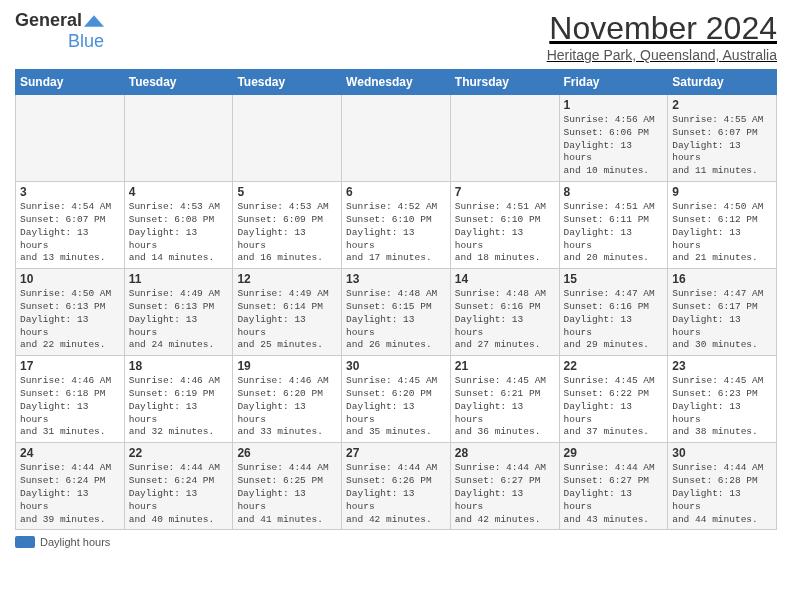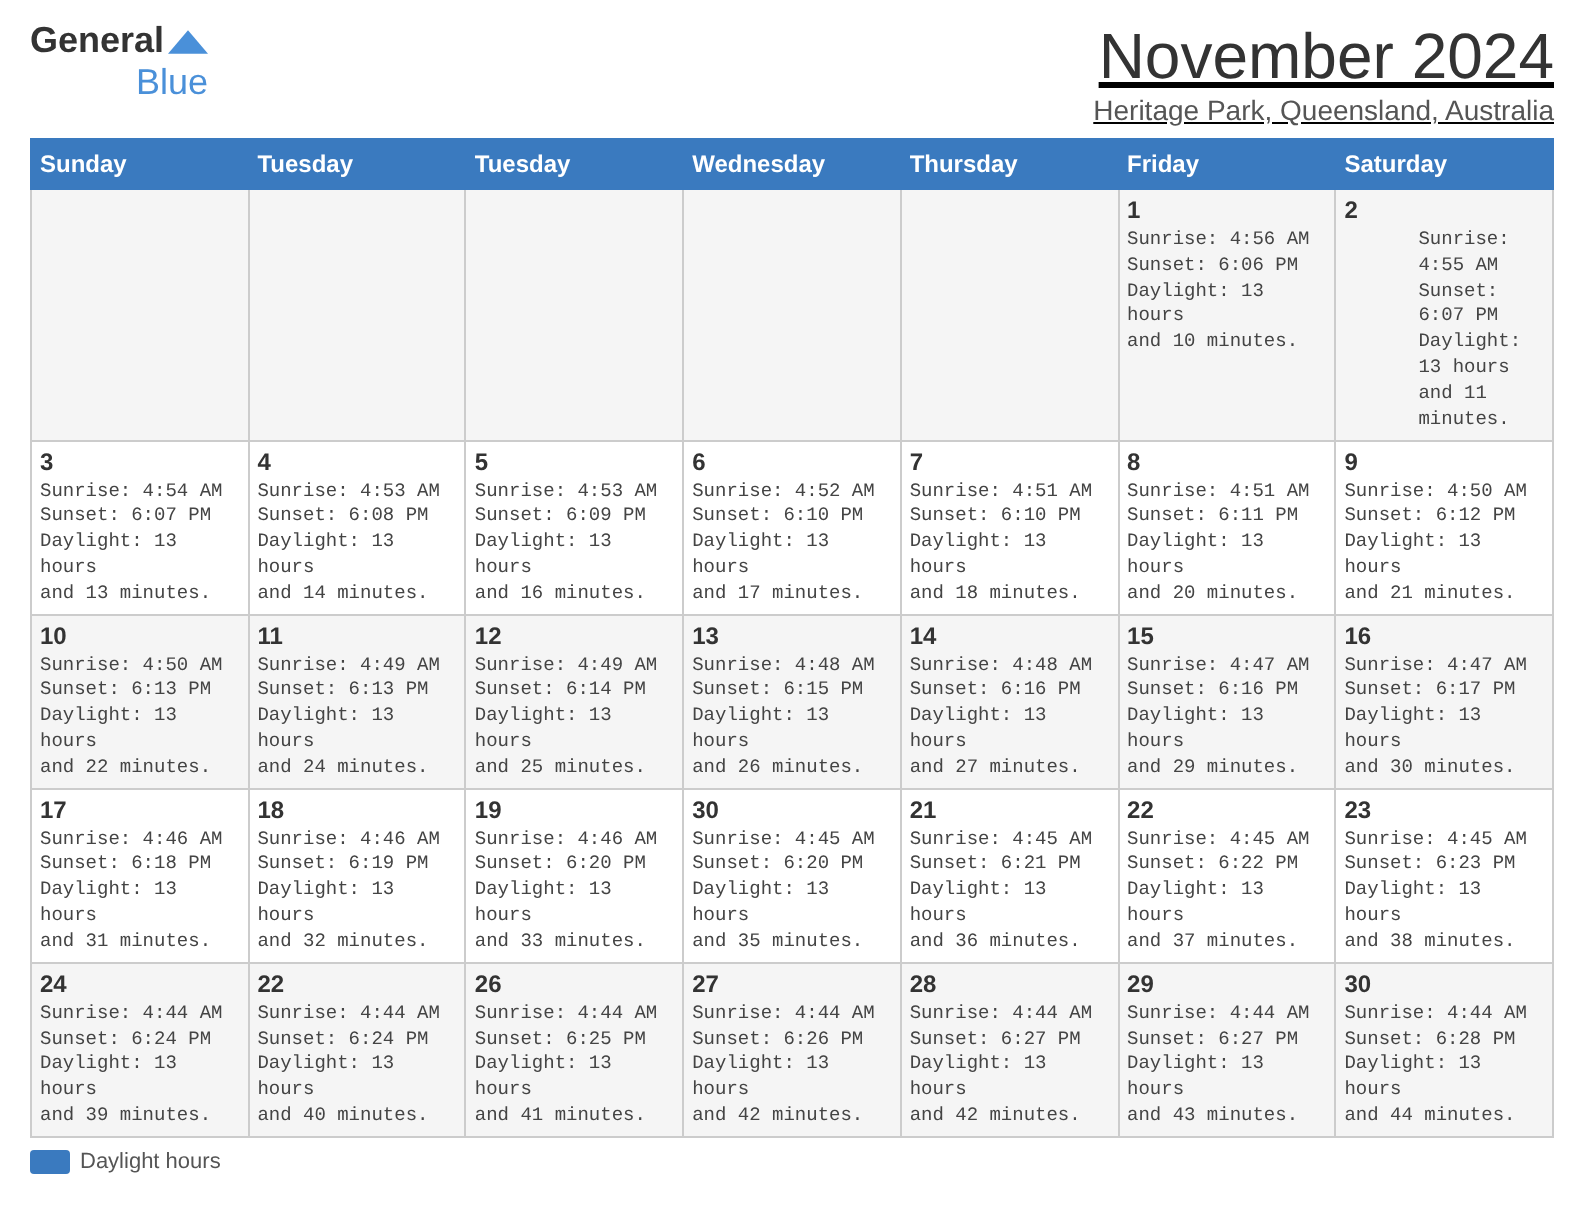"Sunrise: 4:55 AM" div.day-info { margin-left: 37px -> none }
